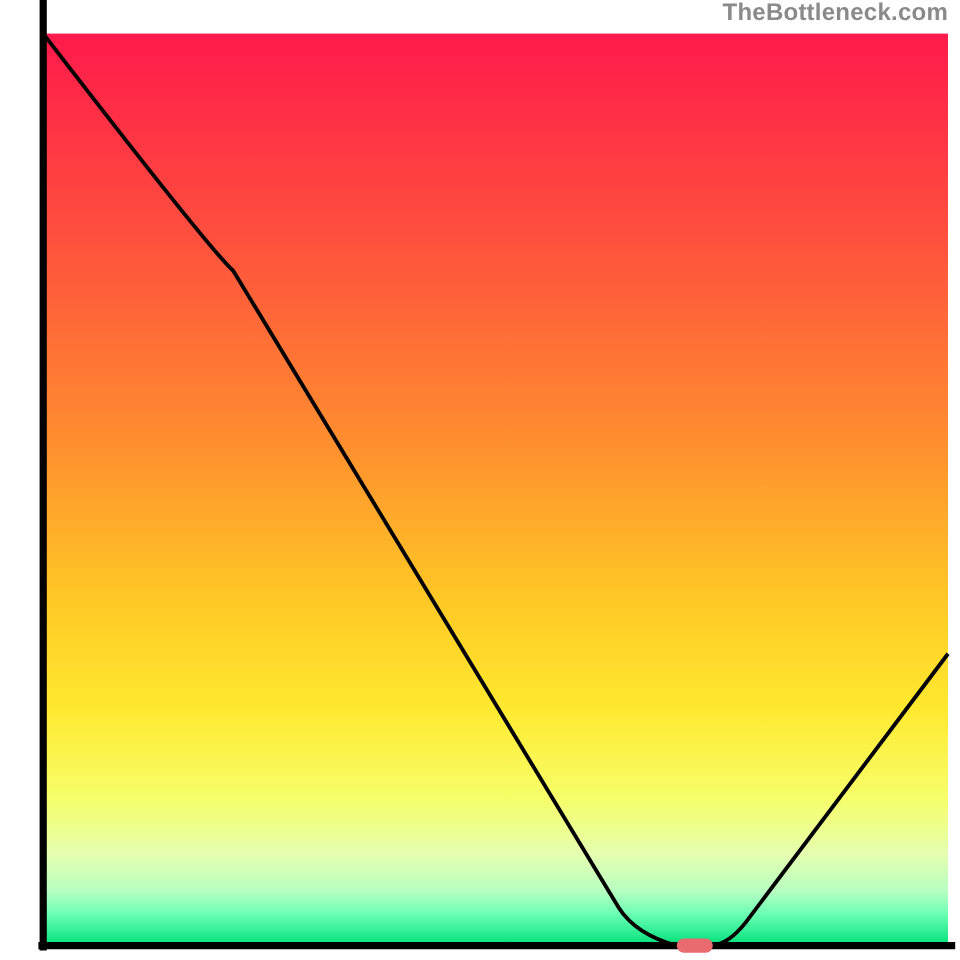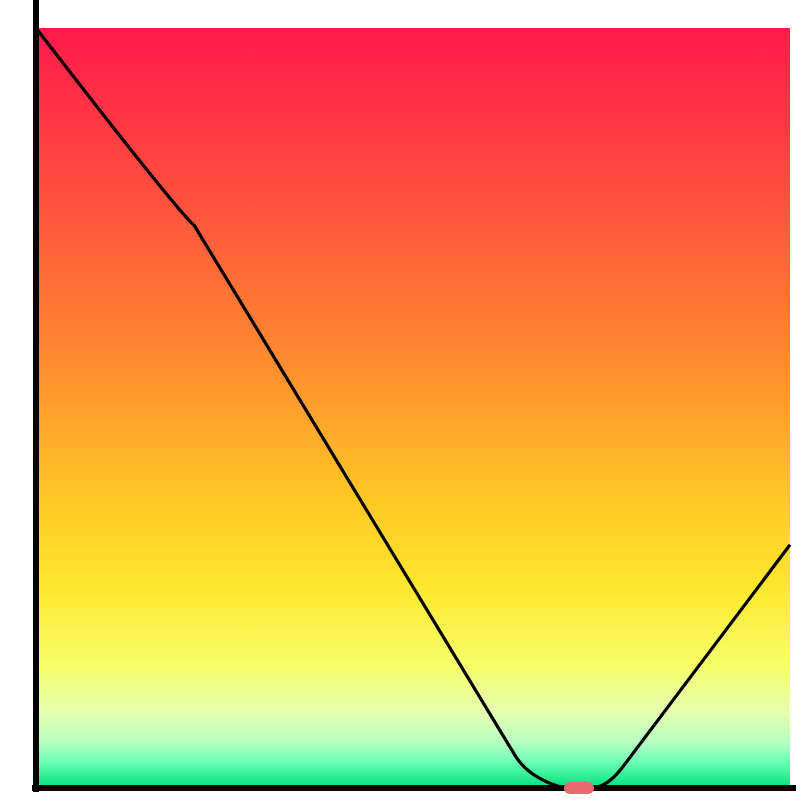"TheBottleneck.com" div.watermark { html: none -> <div>TheBottleneck.com</div> }
